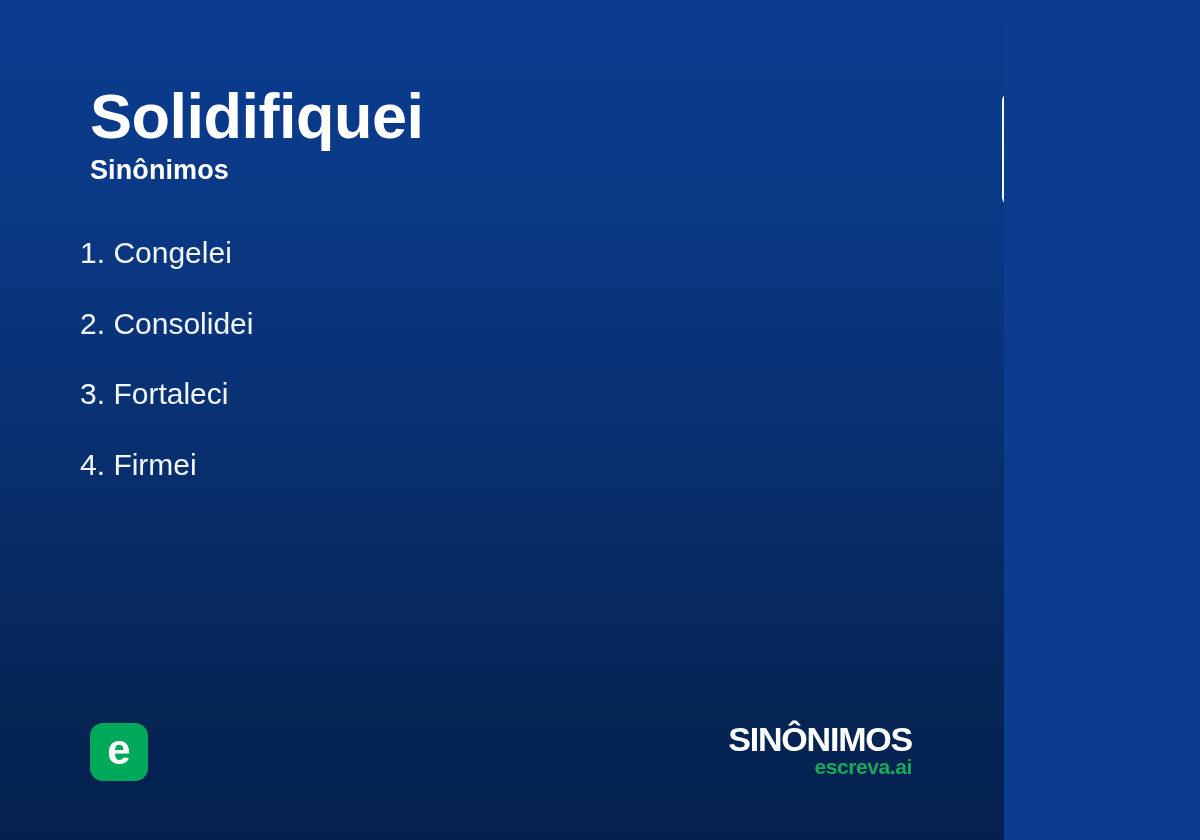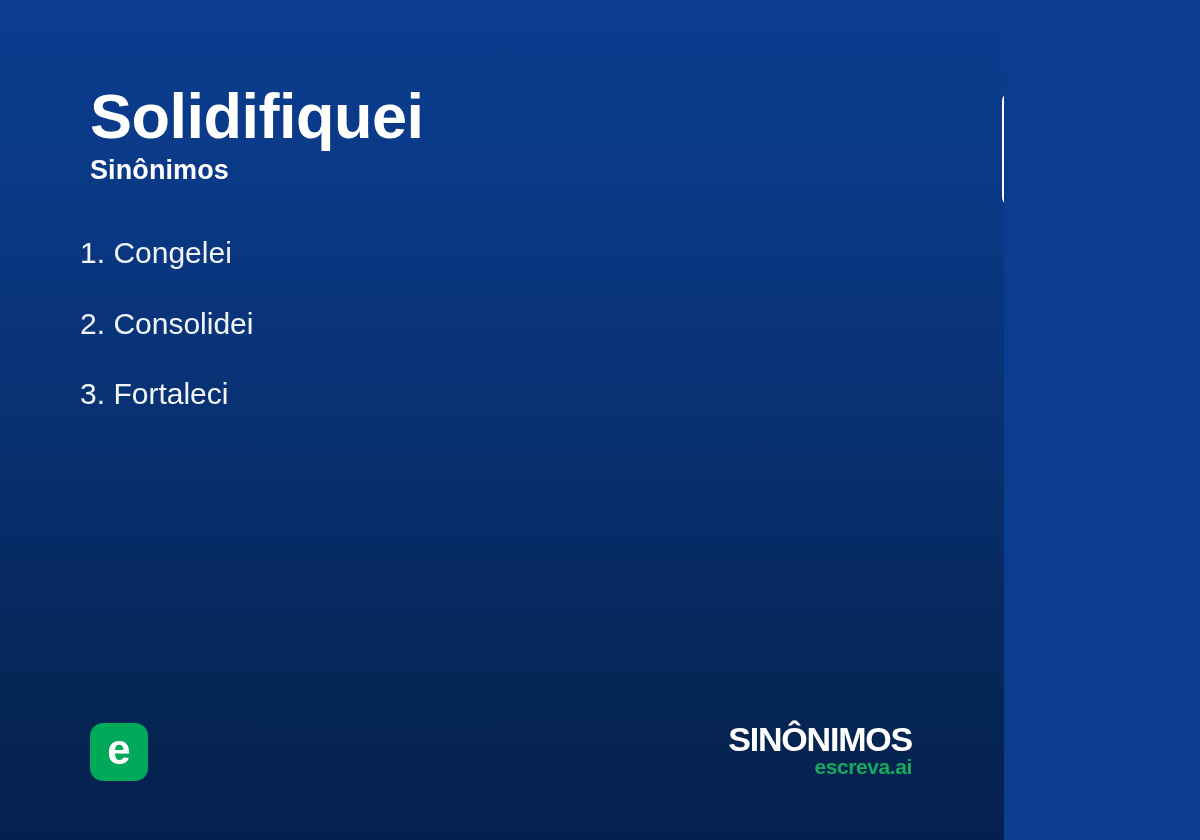"4. Firmei" li.syn-item { html: none -> <li> <span>4.</span> <span>Firmei</span> </li> }
